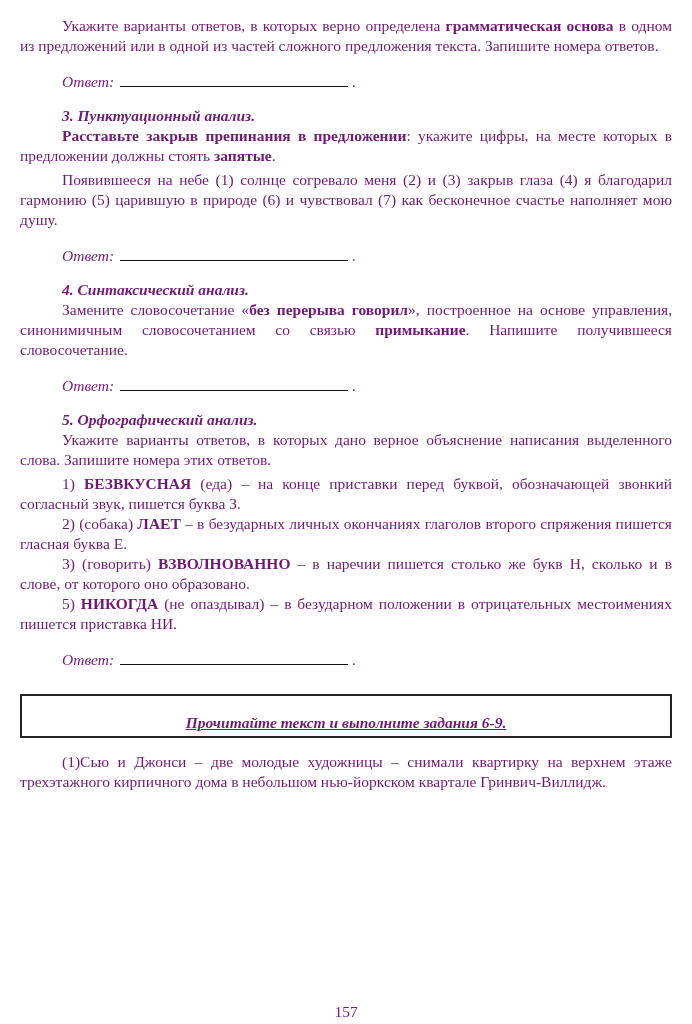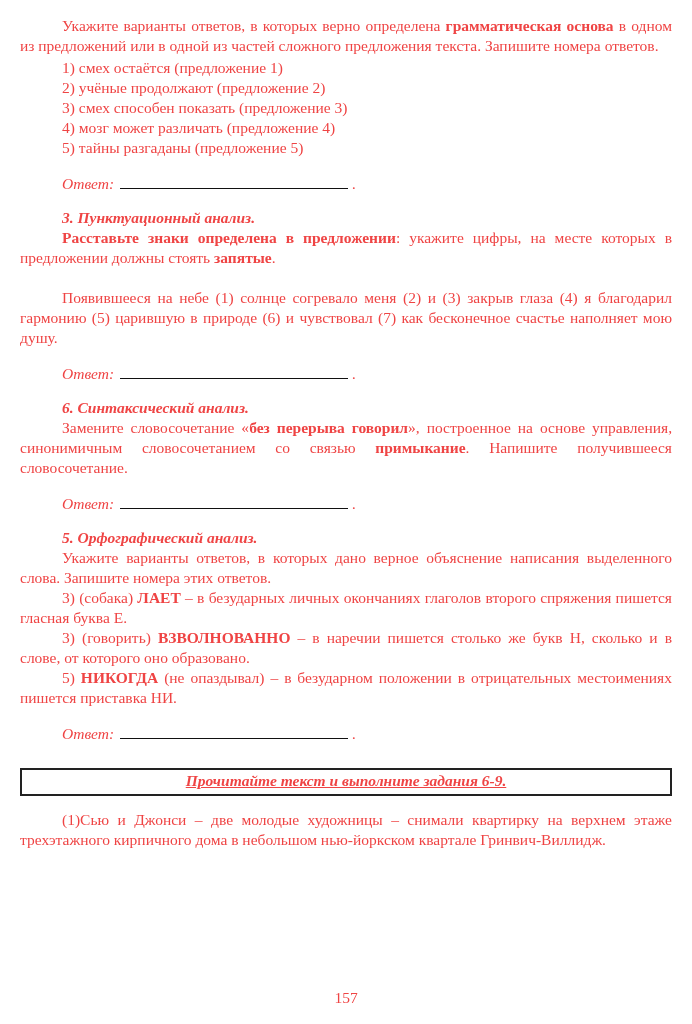"Укажите варианты ответов, в которых" .page { color: #ef4444 -> #701a75 }
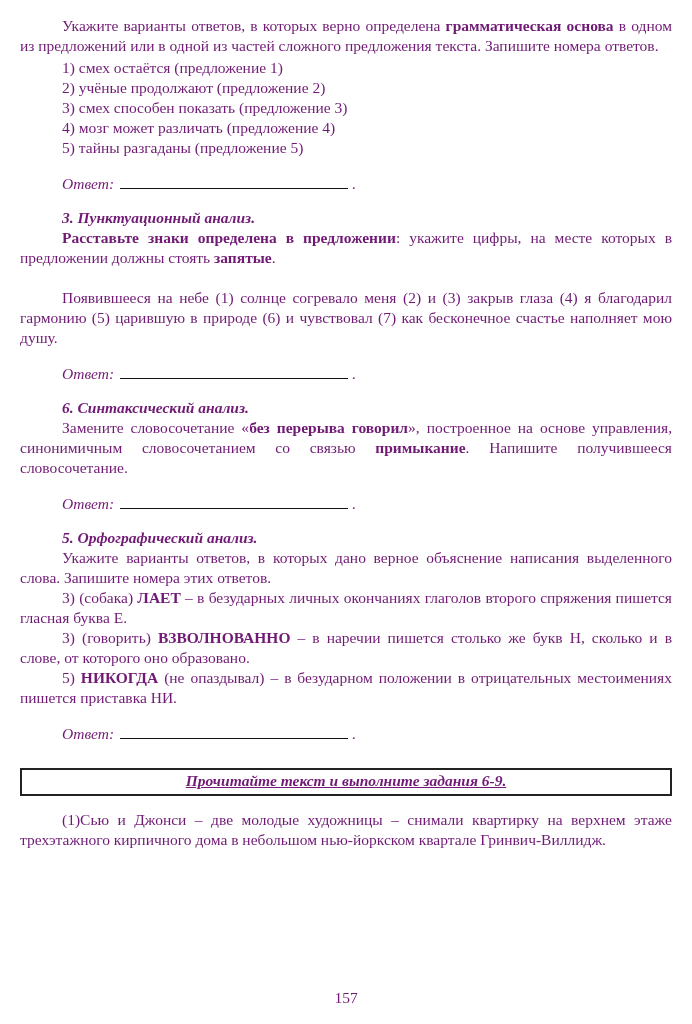"1) смех остаётся (предложение 1)" div.list { html: <div> <p>1) смех остаётся (предложение 1)</p> <p>2) учёные продолжают (предложение 2)</p> <p>3) смех способен показать (предложение 3)</p> <p>4) мозг может различать (предложение 4)</p> <p>5) тайны разгаданы (предложение 5)</p> </div> -> none }
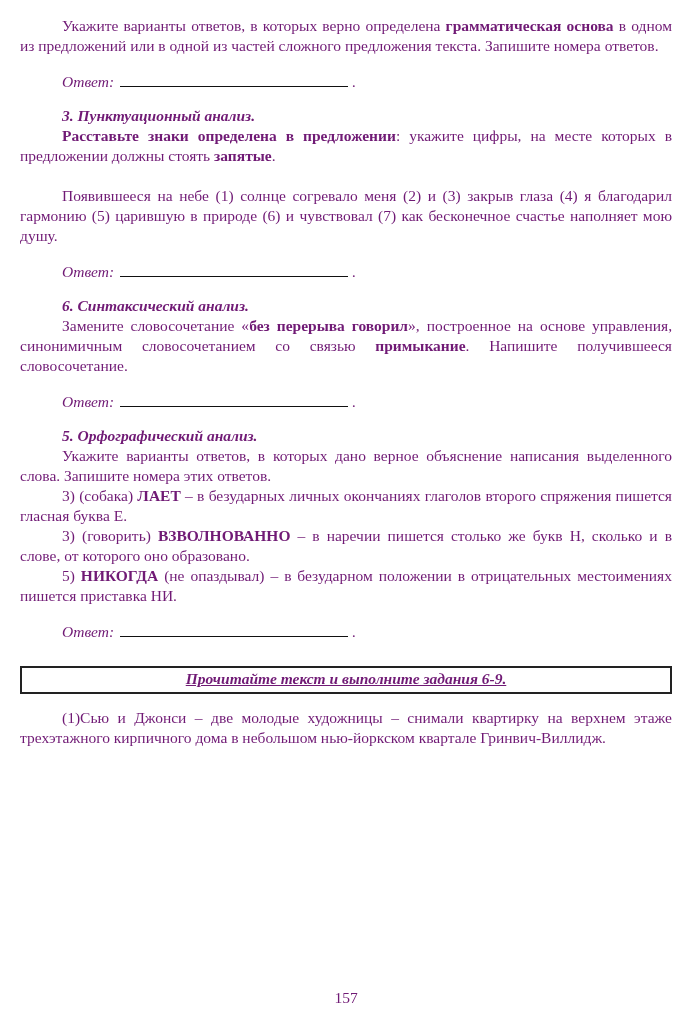"Расставьте знаки определена в" b { text: знаки определена -> закрыв препинания }
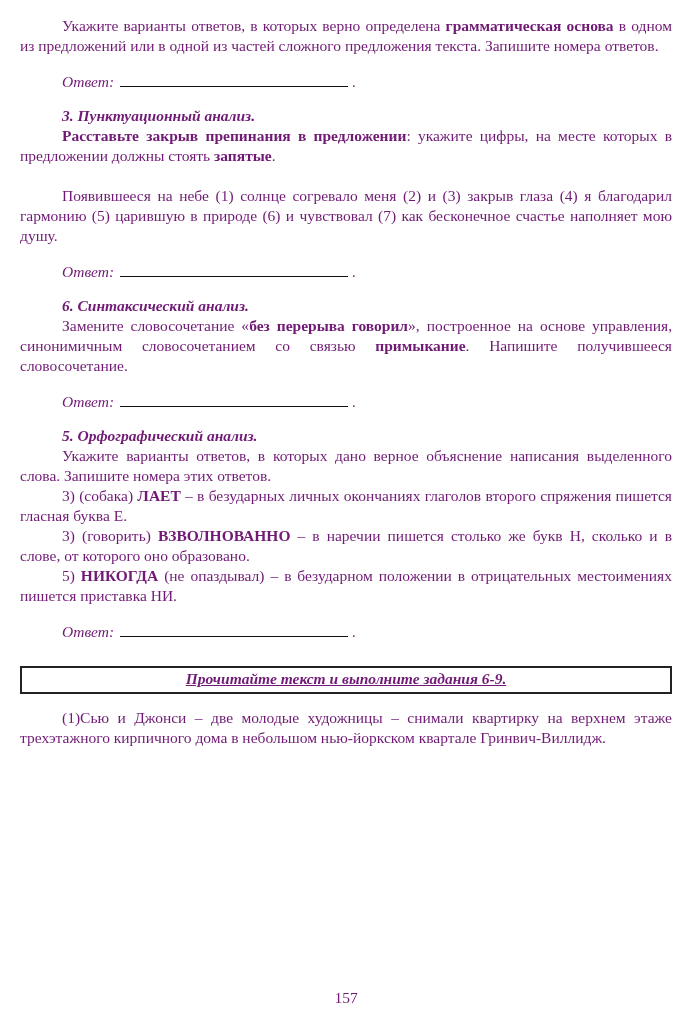"Появившееся на небе (1) солнце" .gap-top { margin-top: 20px -> 4px }
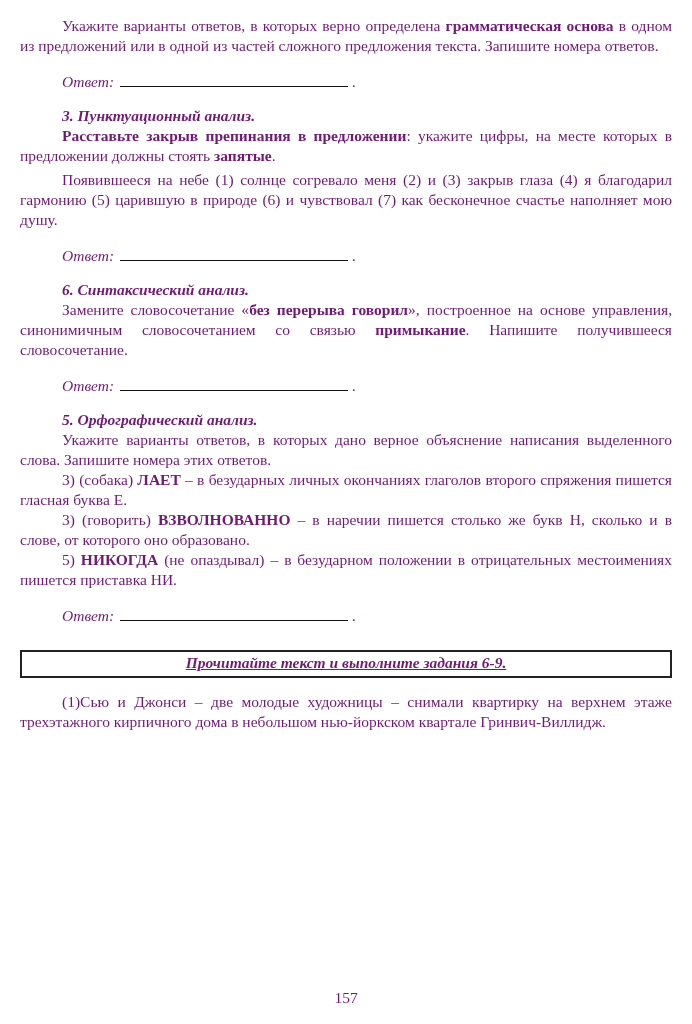"6. Синтаксический анализ." p.heading { text: 6 -> 4 }
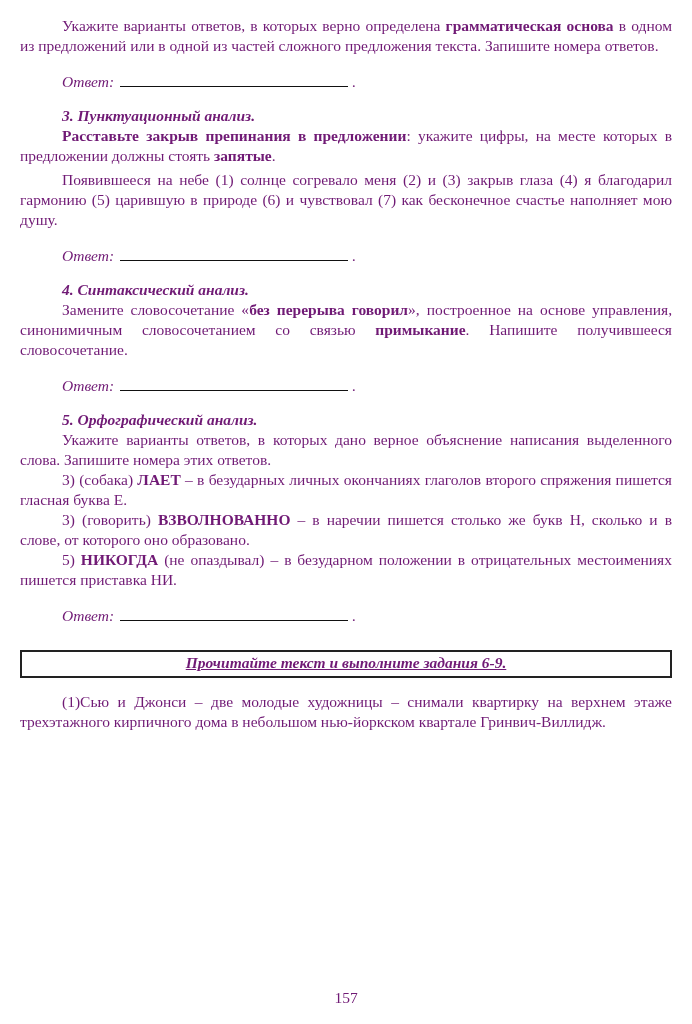"1) БЕЗВКУСНАЯ (еда) – на" p.para { html: none -> <p><span>1) </span><b>БЕЗВКУСНАЯ</b><span> (еда) – на конце приставки перед буквой, обозначающей звонкий согласный звук, пишется буква З.</span></p> }
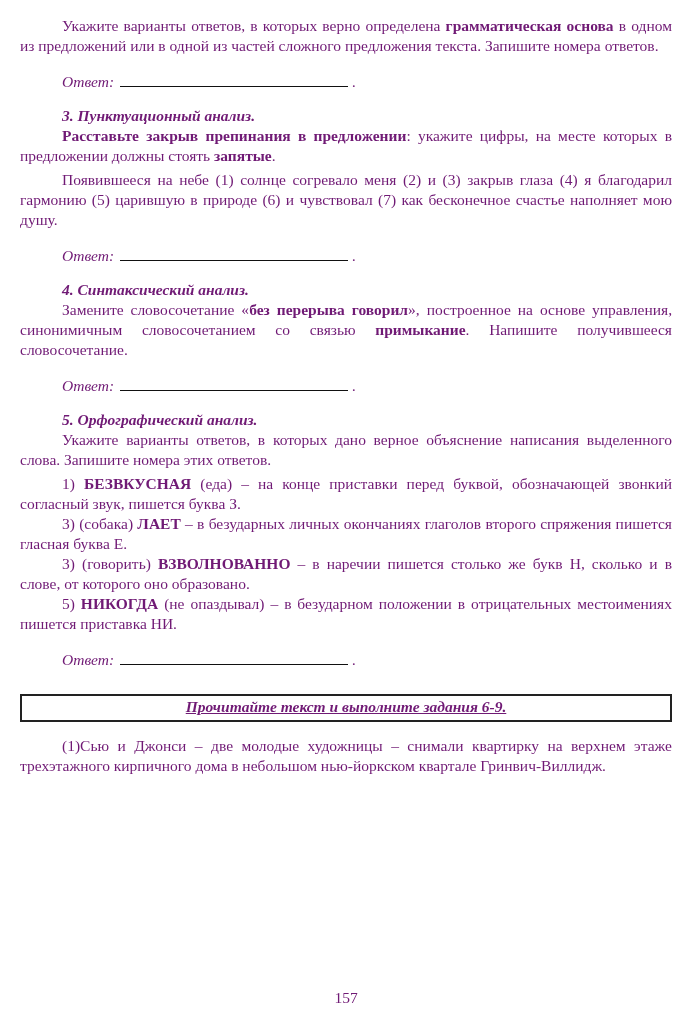"3) (собака)" span { text: 3 -> 2 }
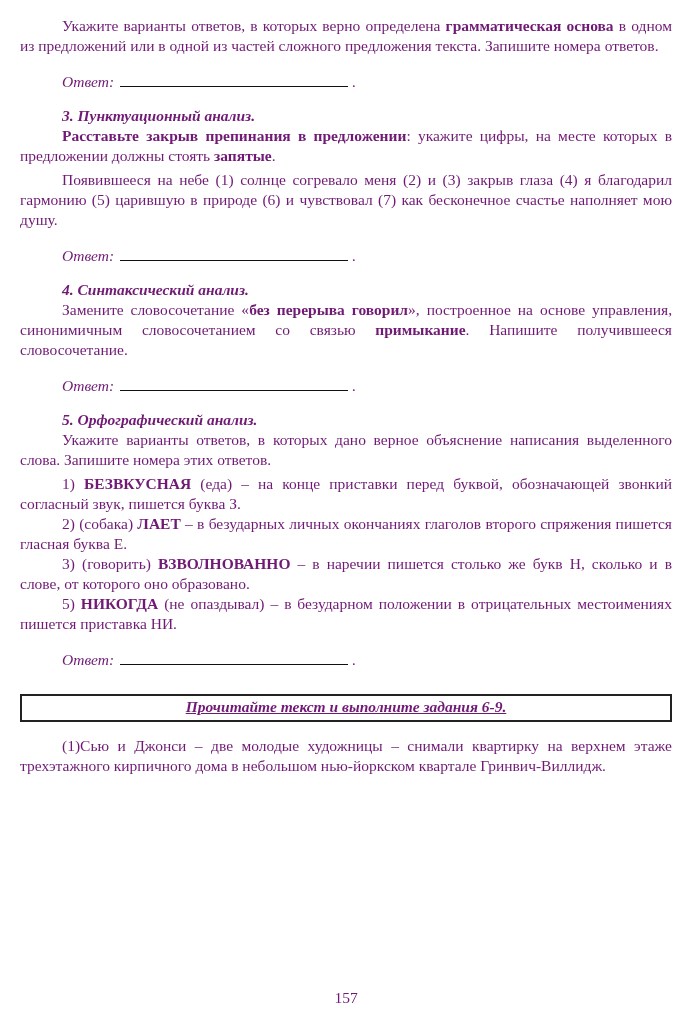"Прочитайте текст и выполните задания" .banner { padding: 1px 0 3px 0 -> 17px 0 3px 0 }
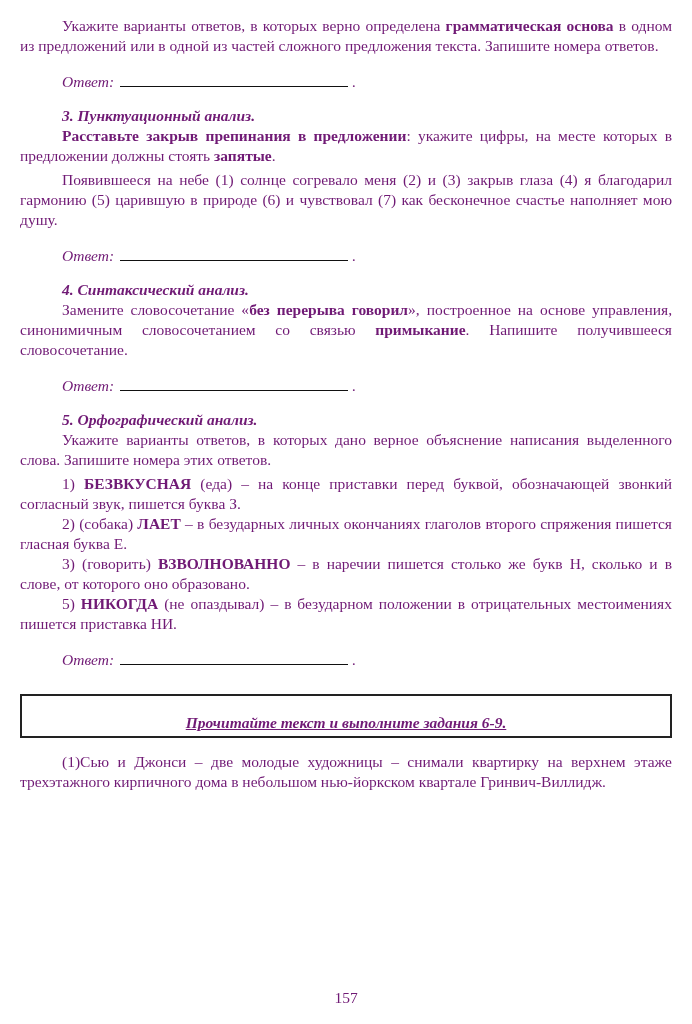"157" .pageno { bottom: 16px -> 2px }
